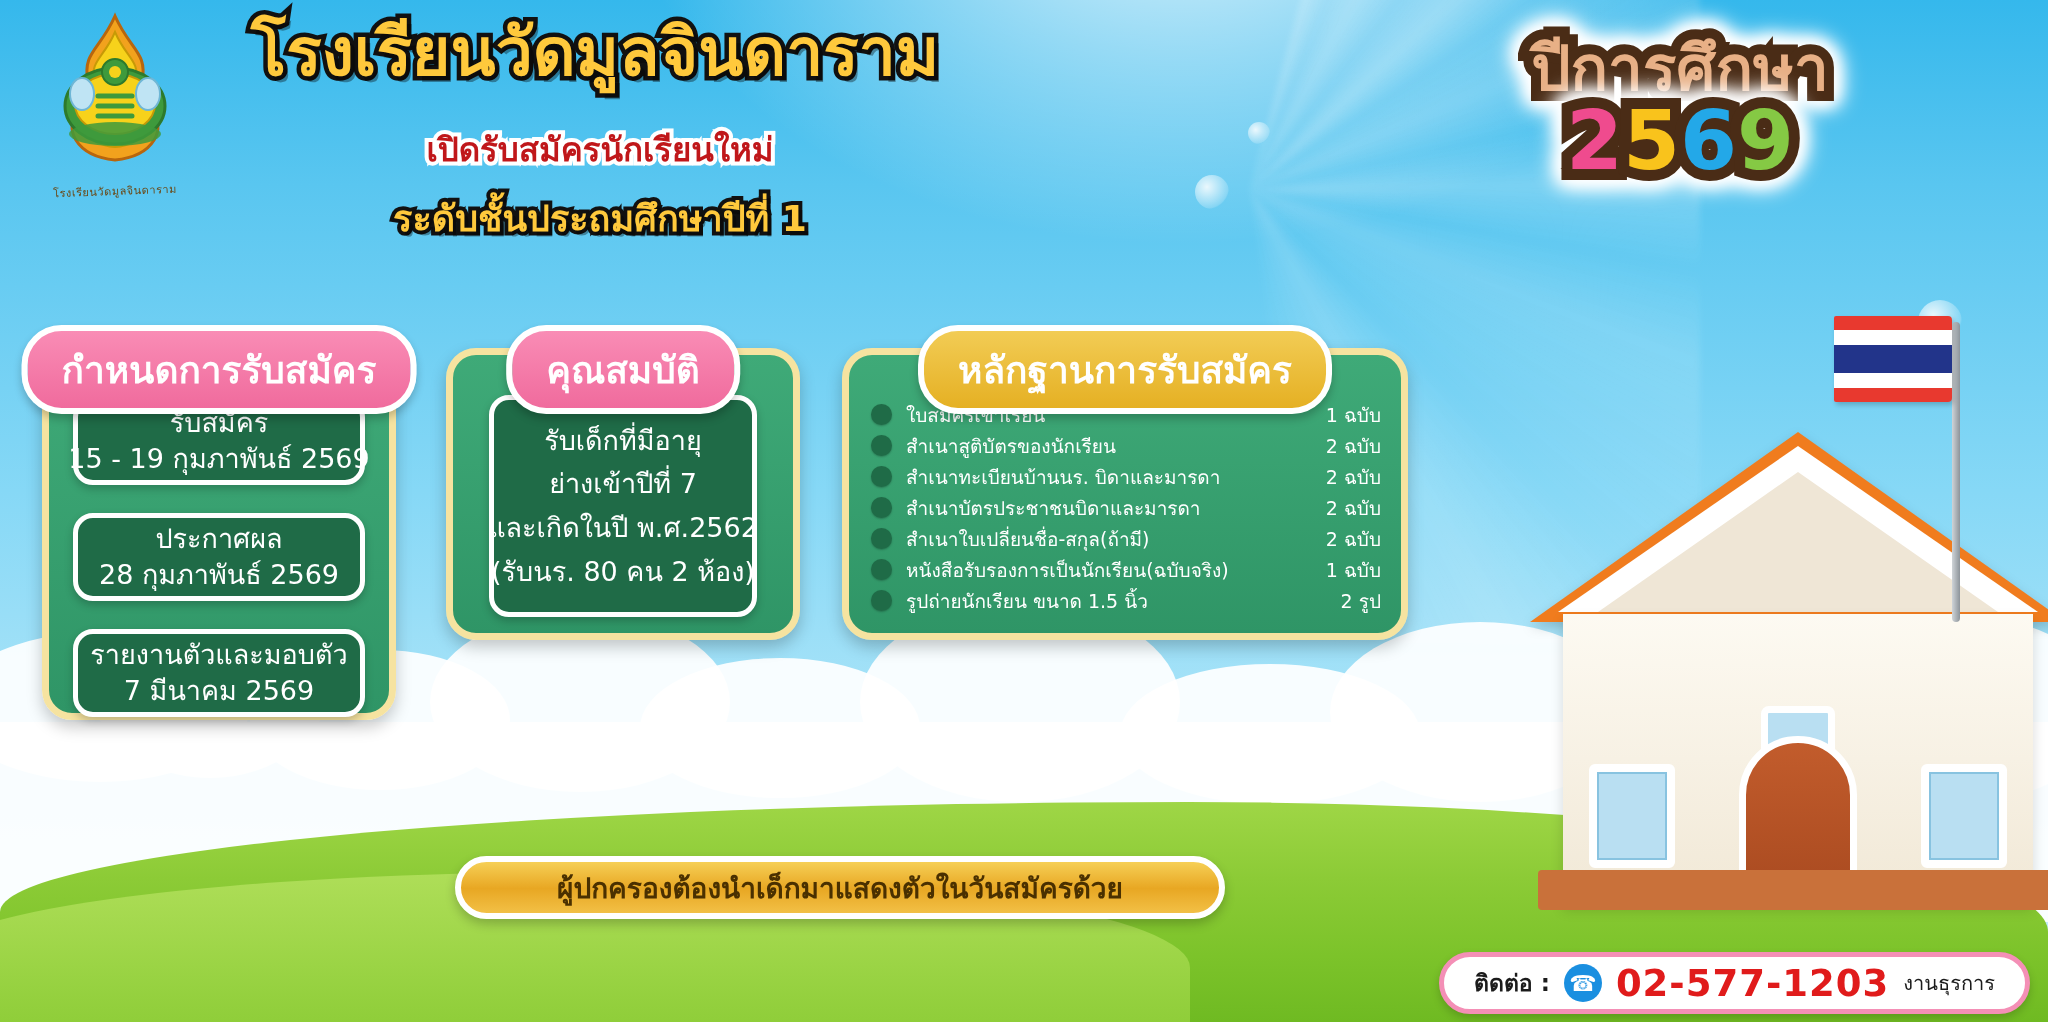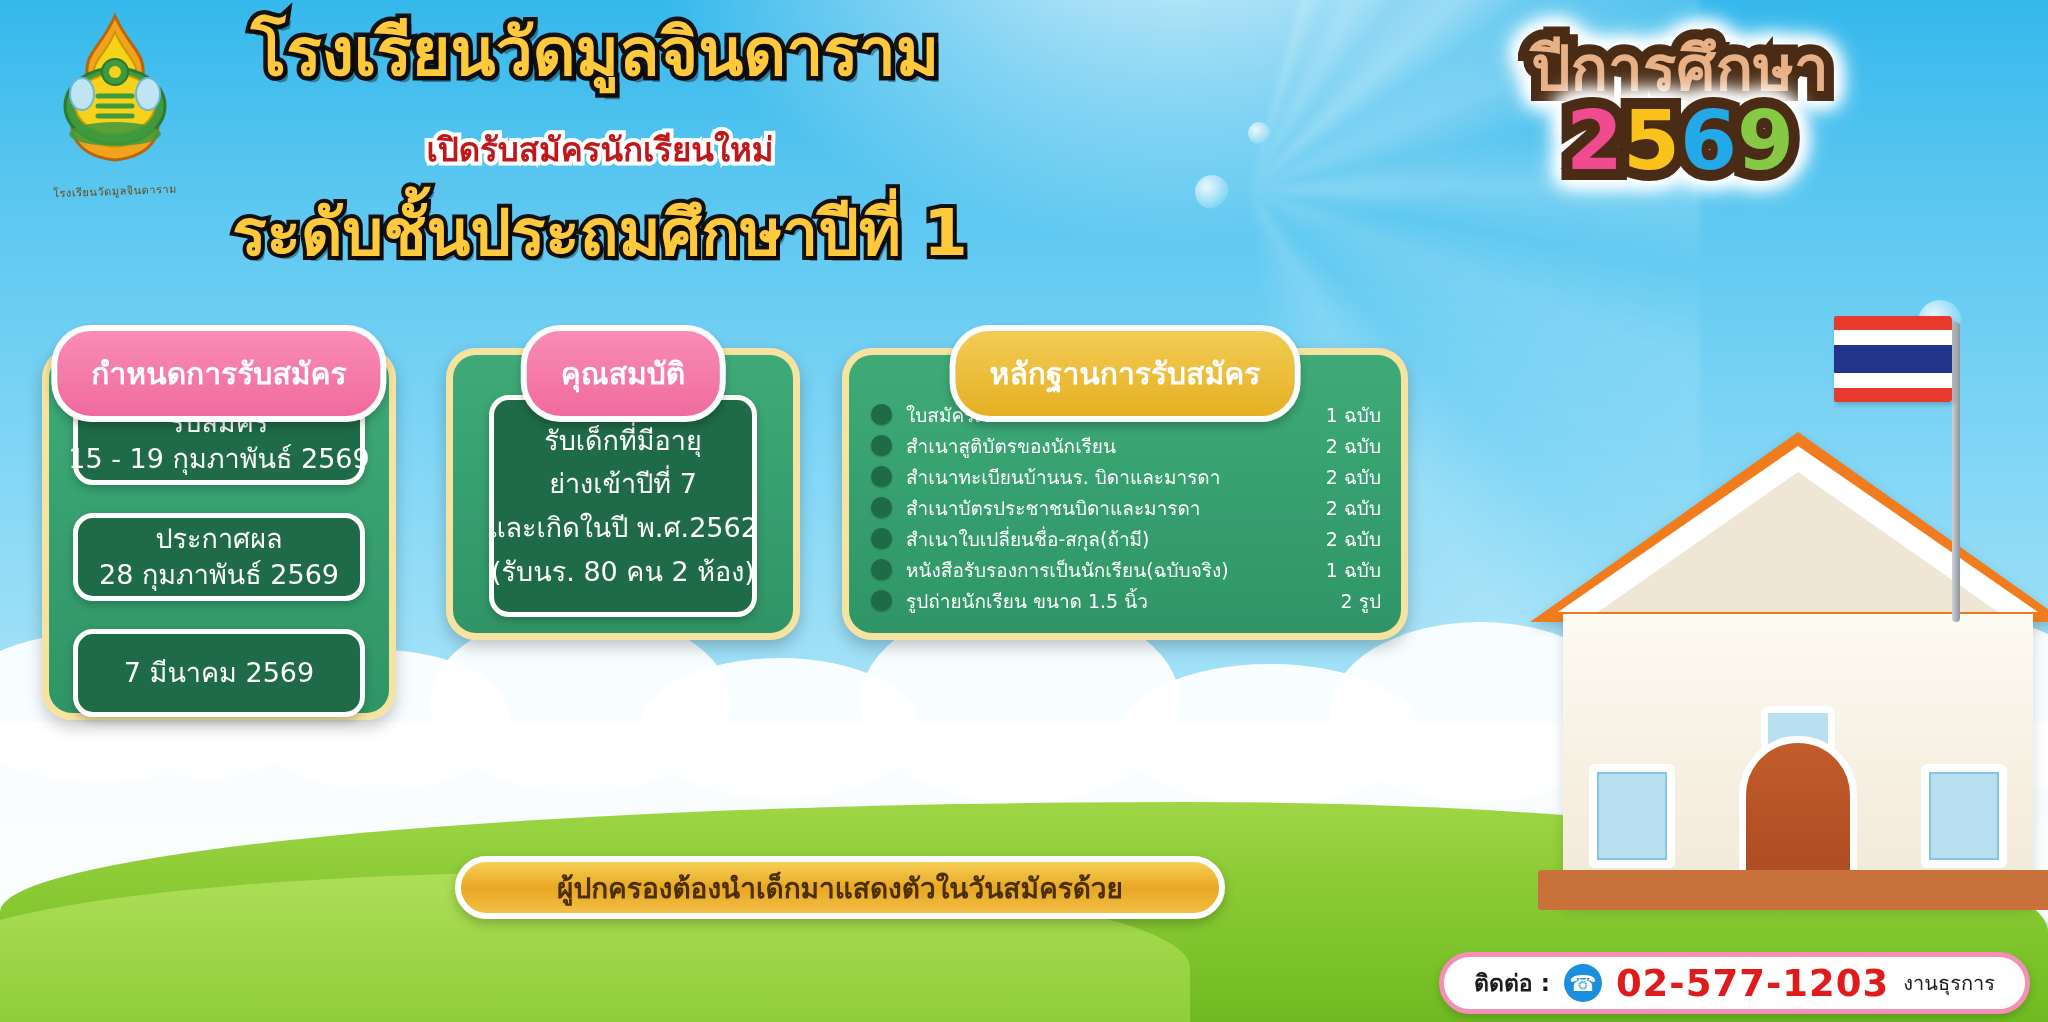"ระดับชั้นประถมศึกษาปีที่ 1" .h-grade { font-size: 64px -> 36px }
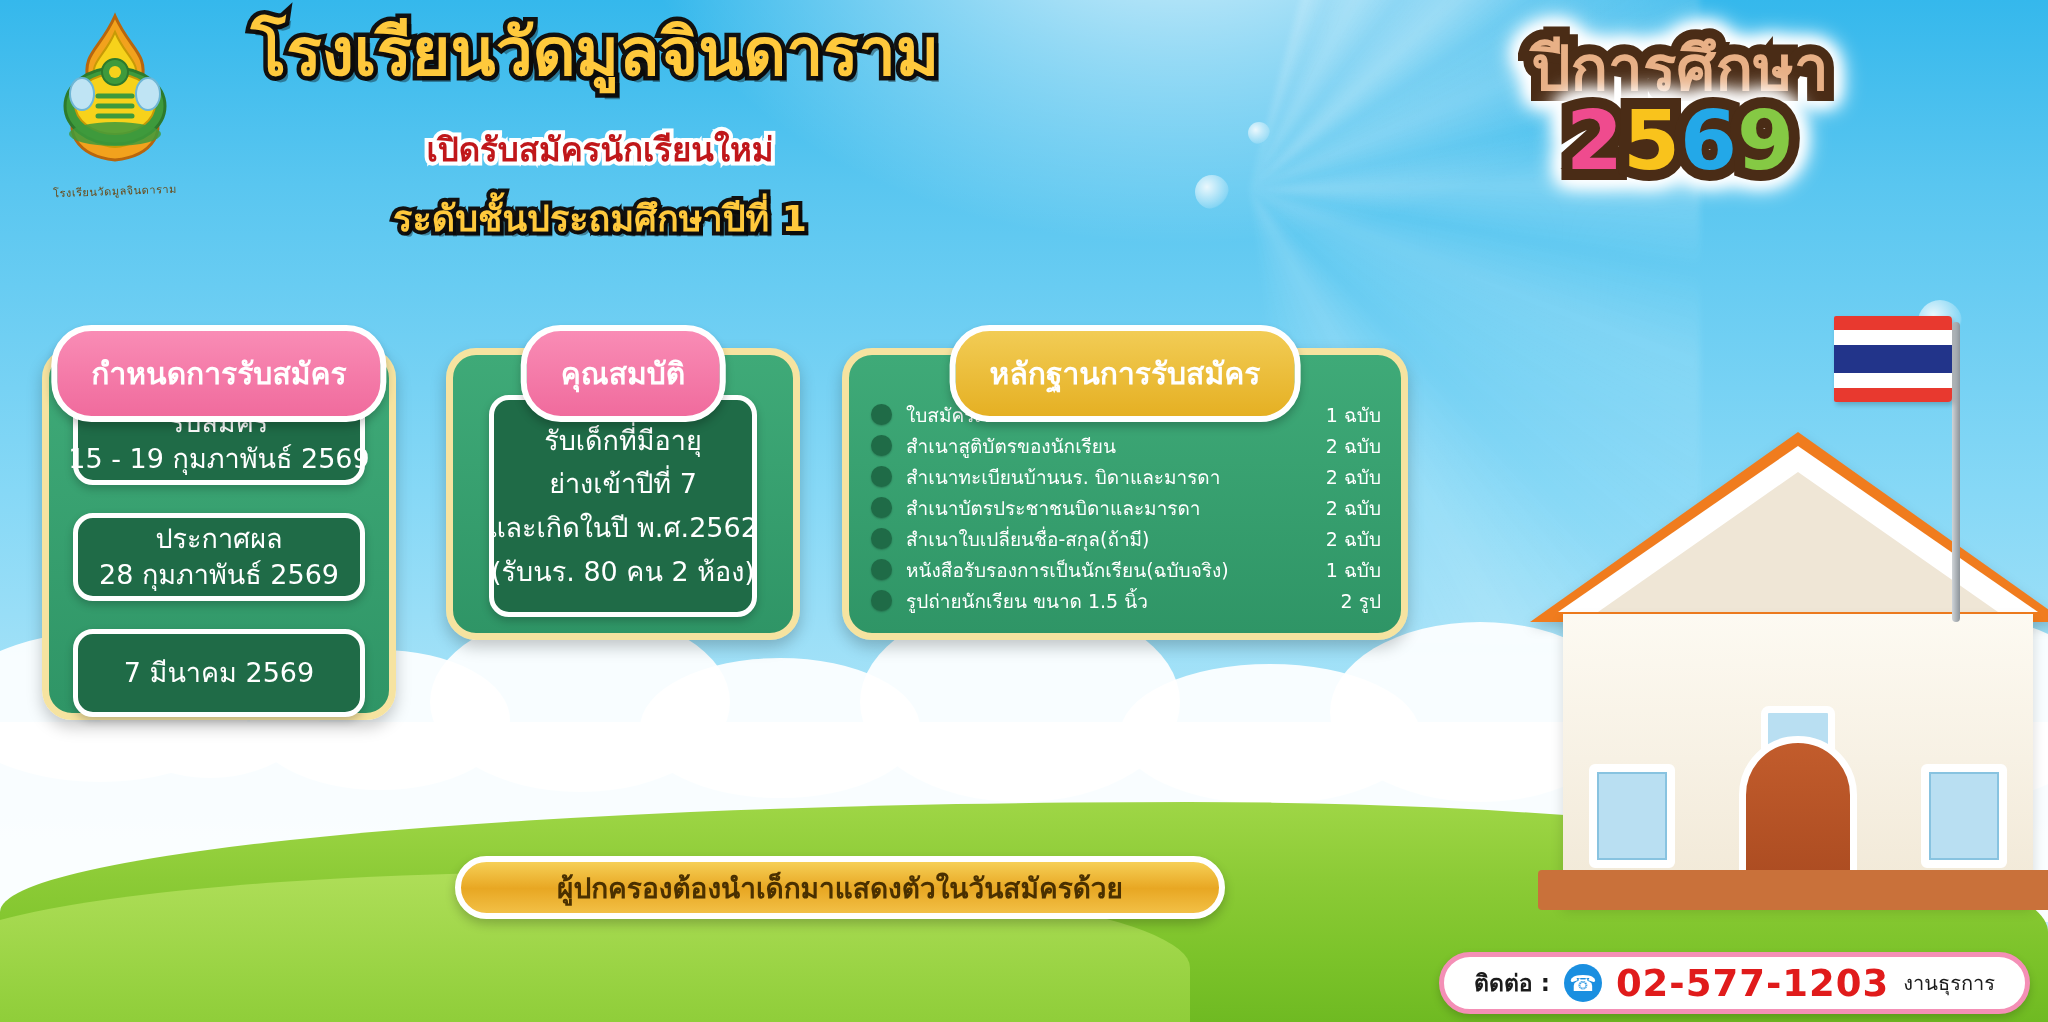"กำหนดการรับสมัคร" .card-head { font-size: 30px -> 37px; padding: 19px 34px -> 9px 34px }
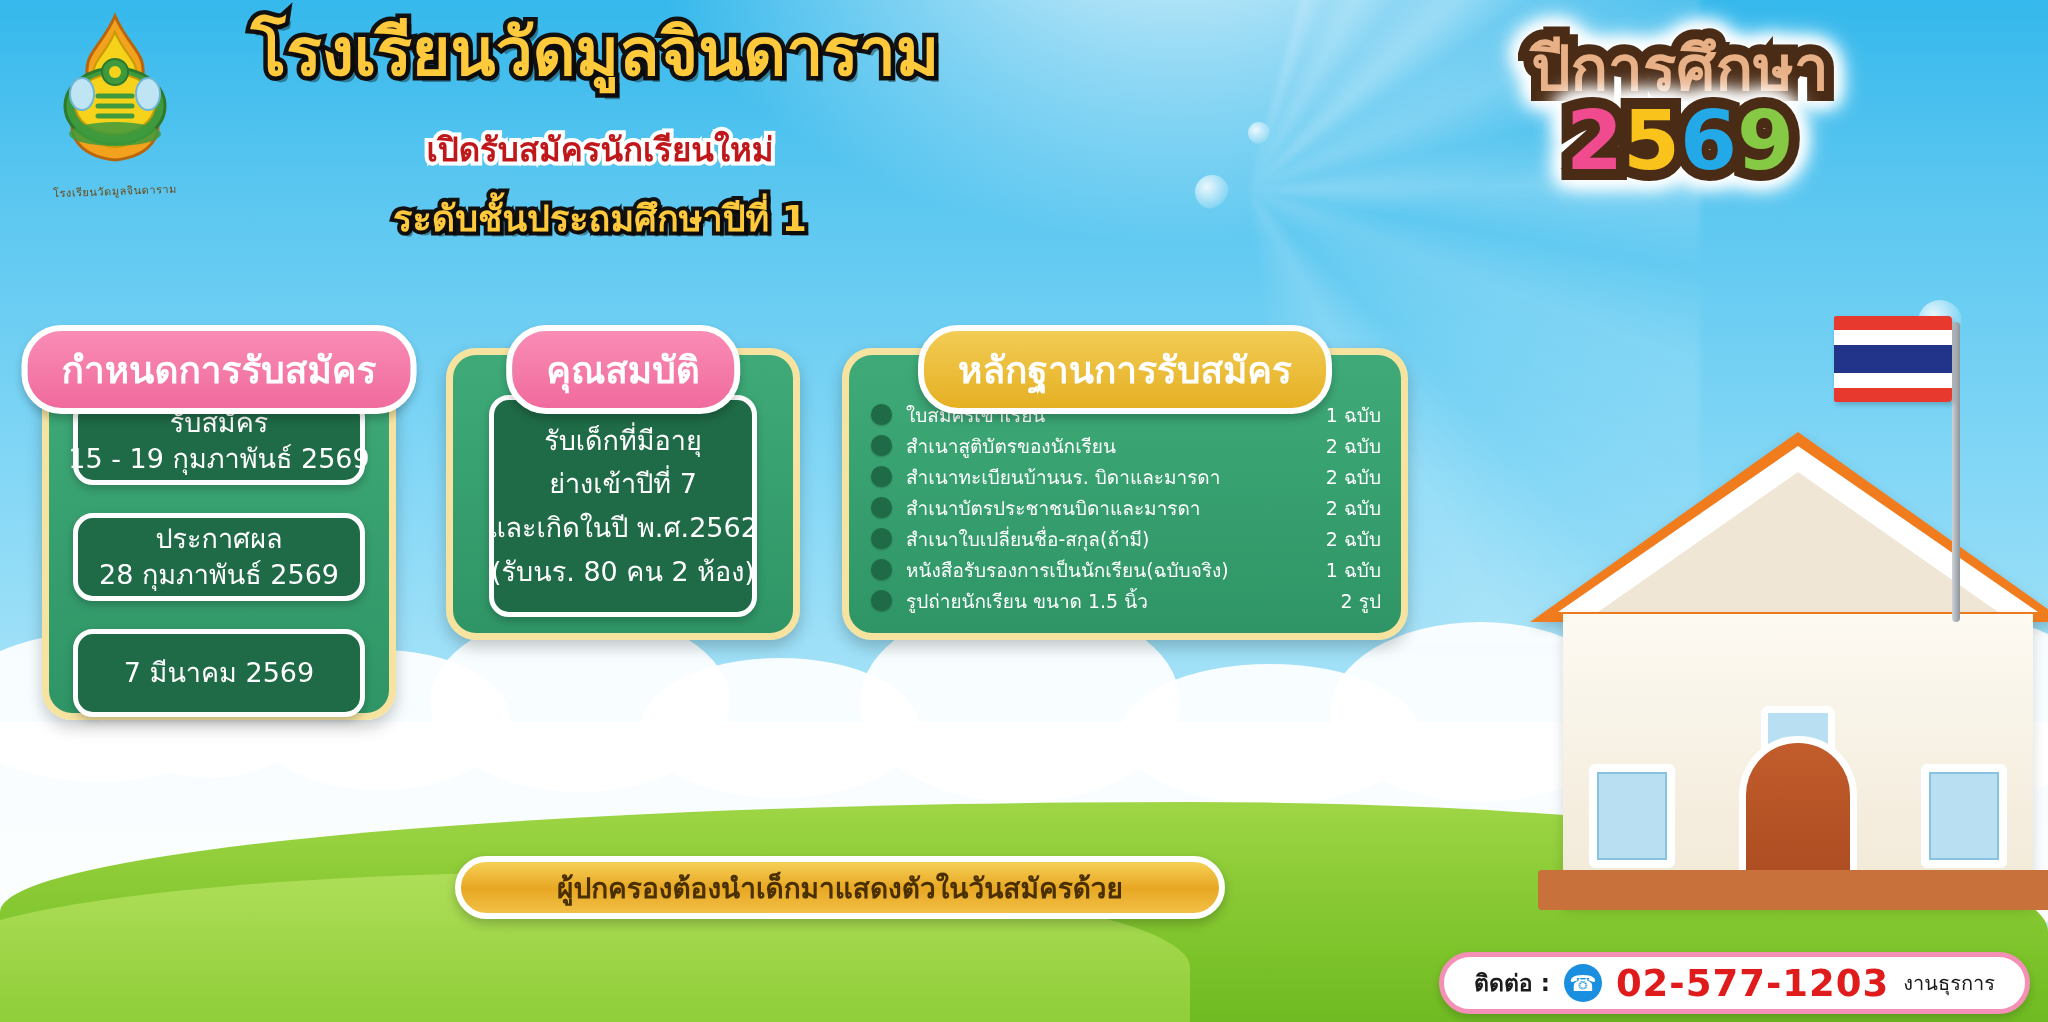"รายงานตัวและมอบตัว" div.line { html: none -> <div>รายงานตัวและมอบตัว</div> }
